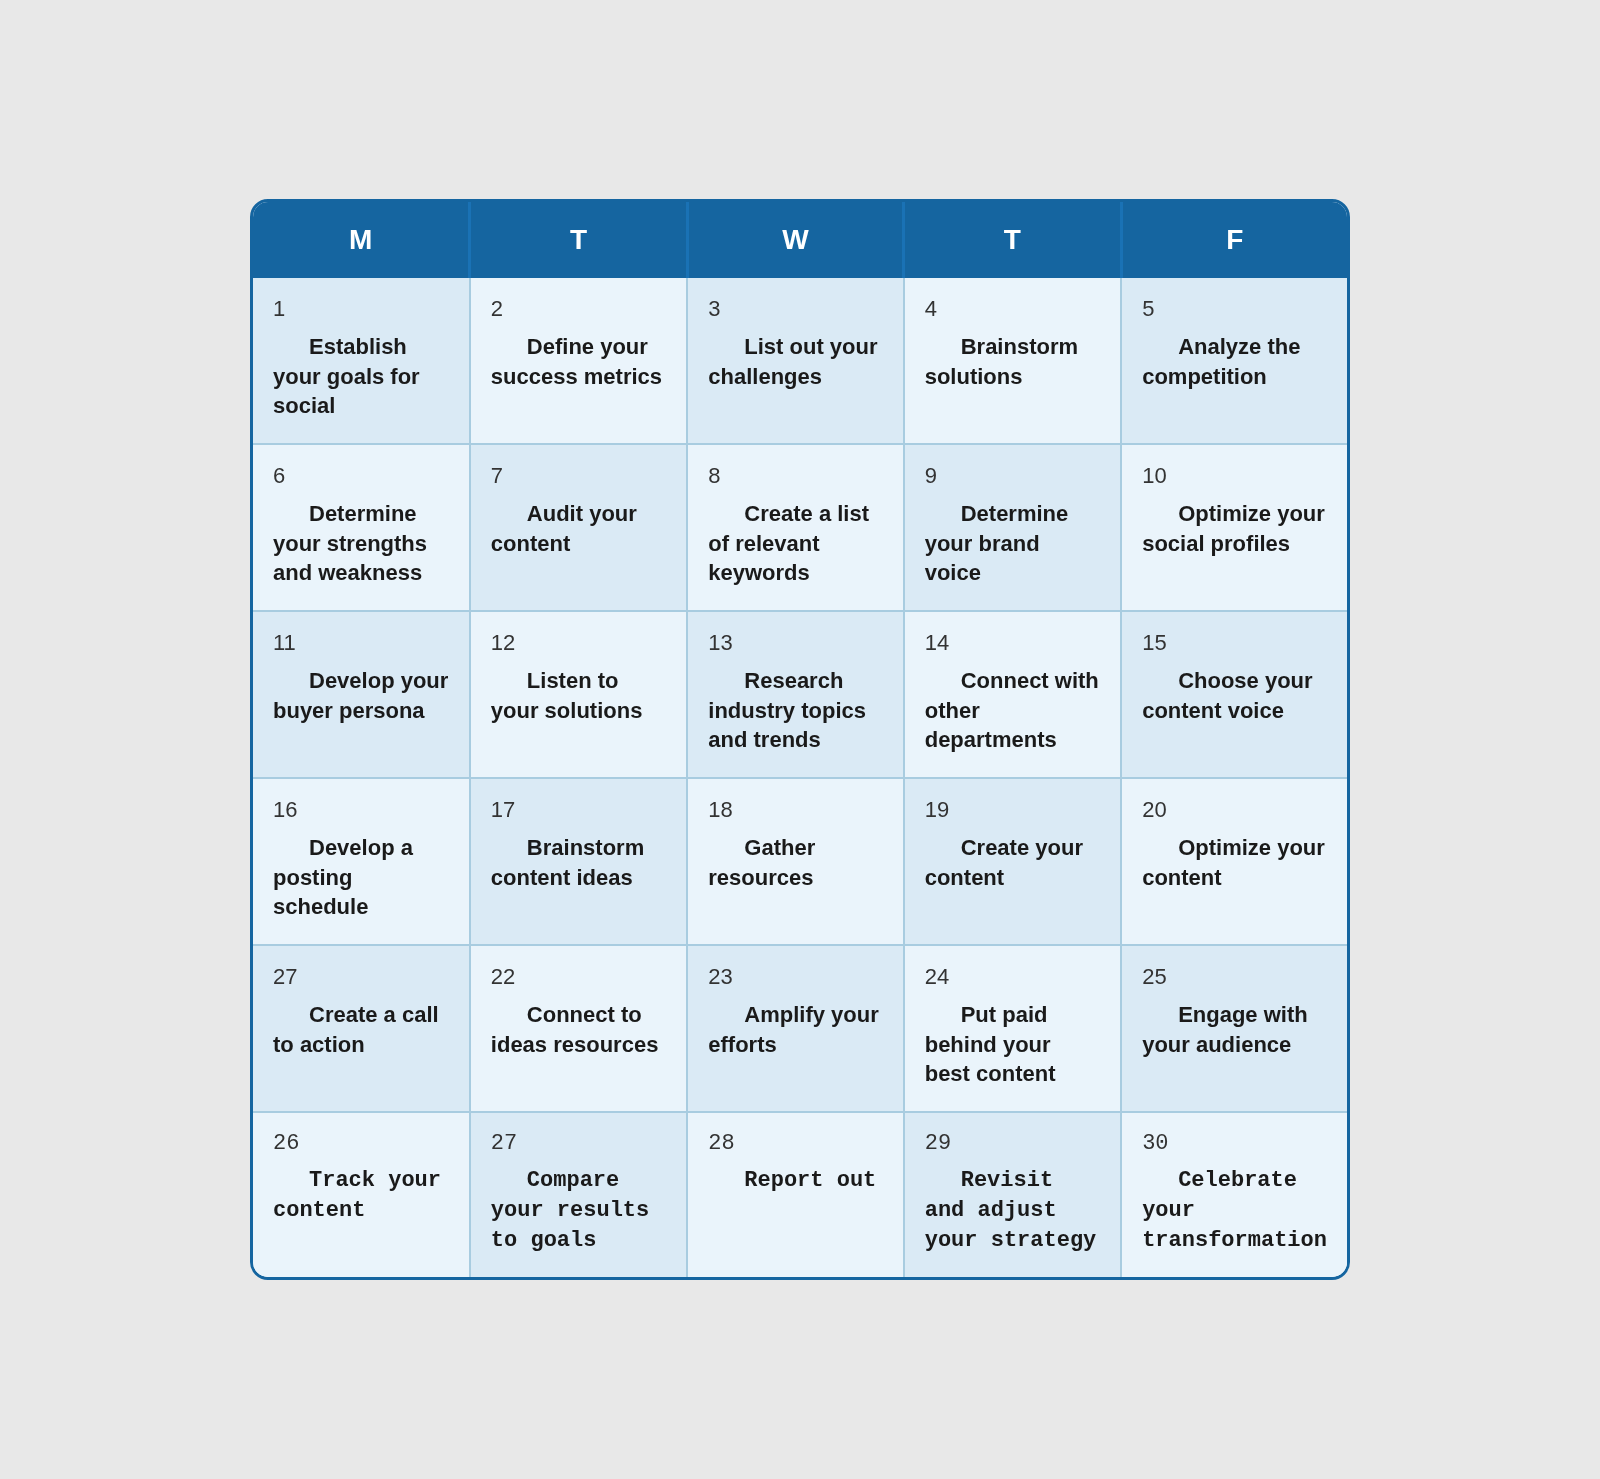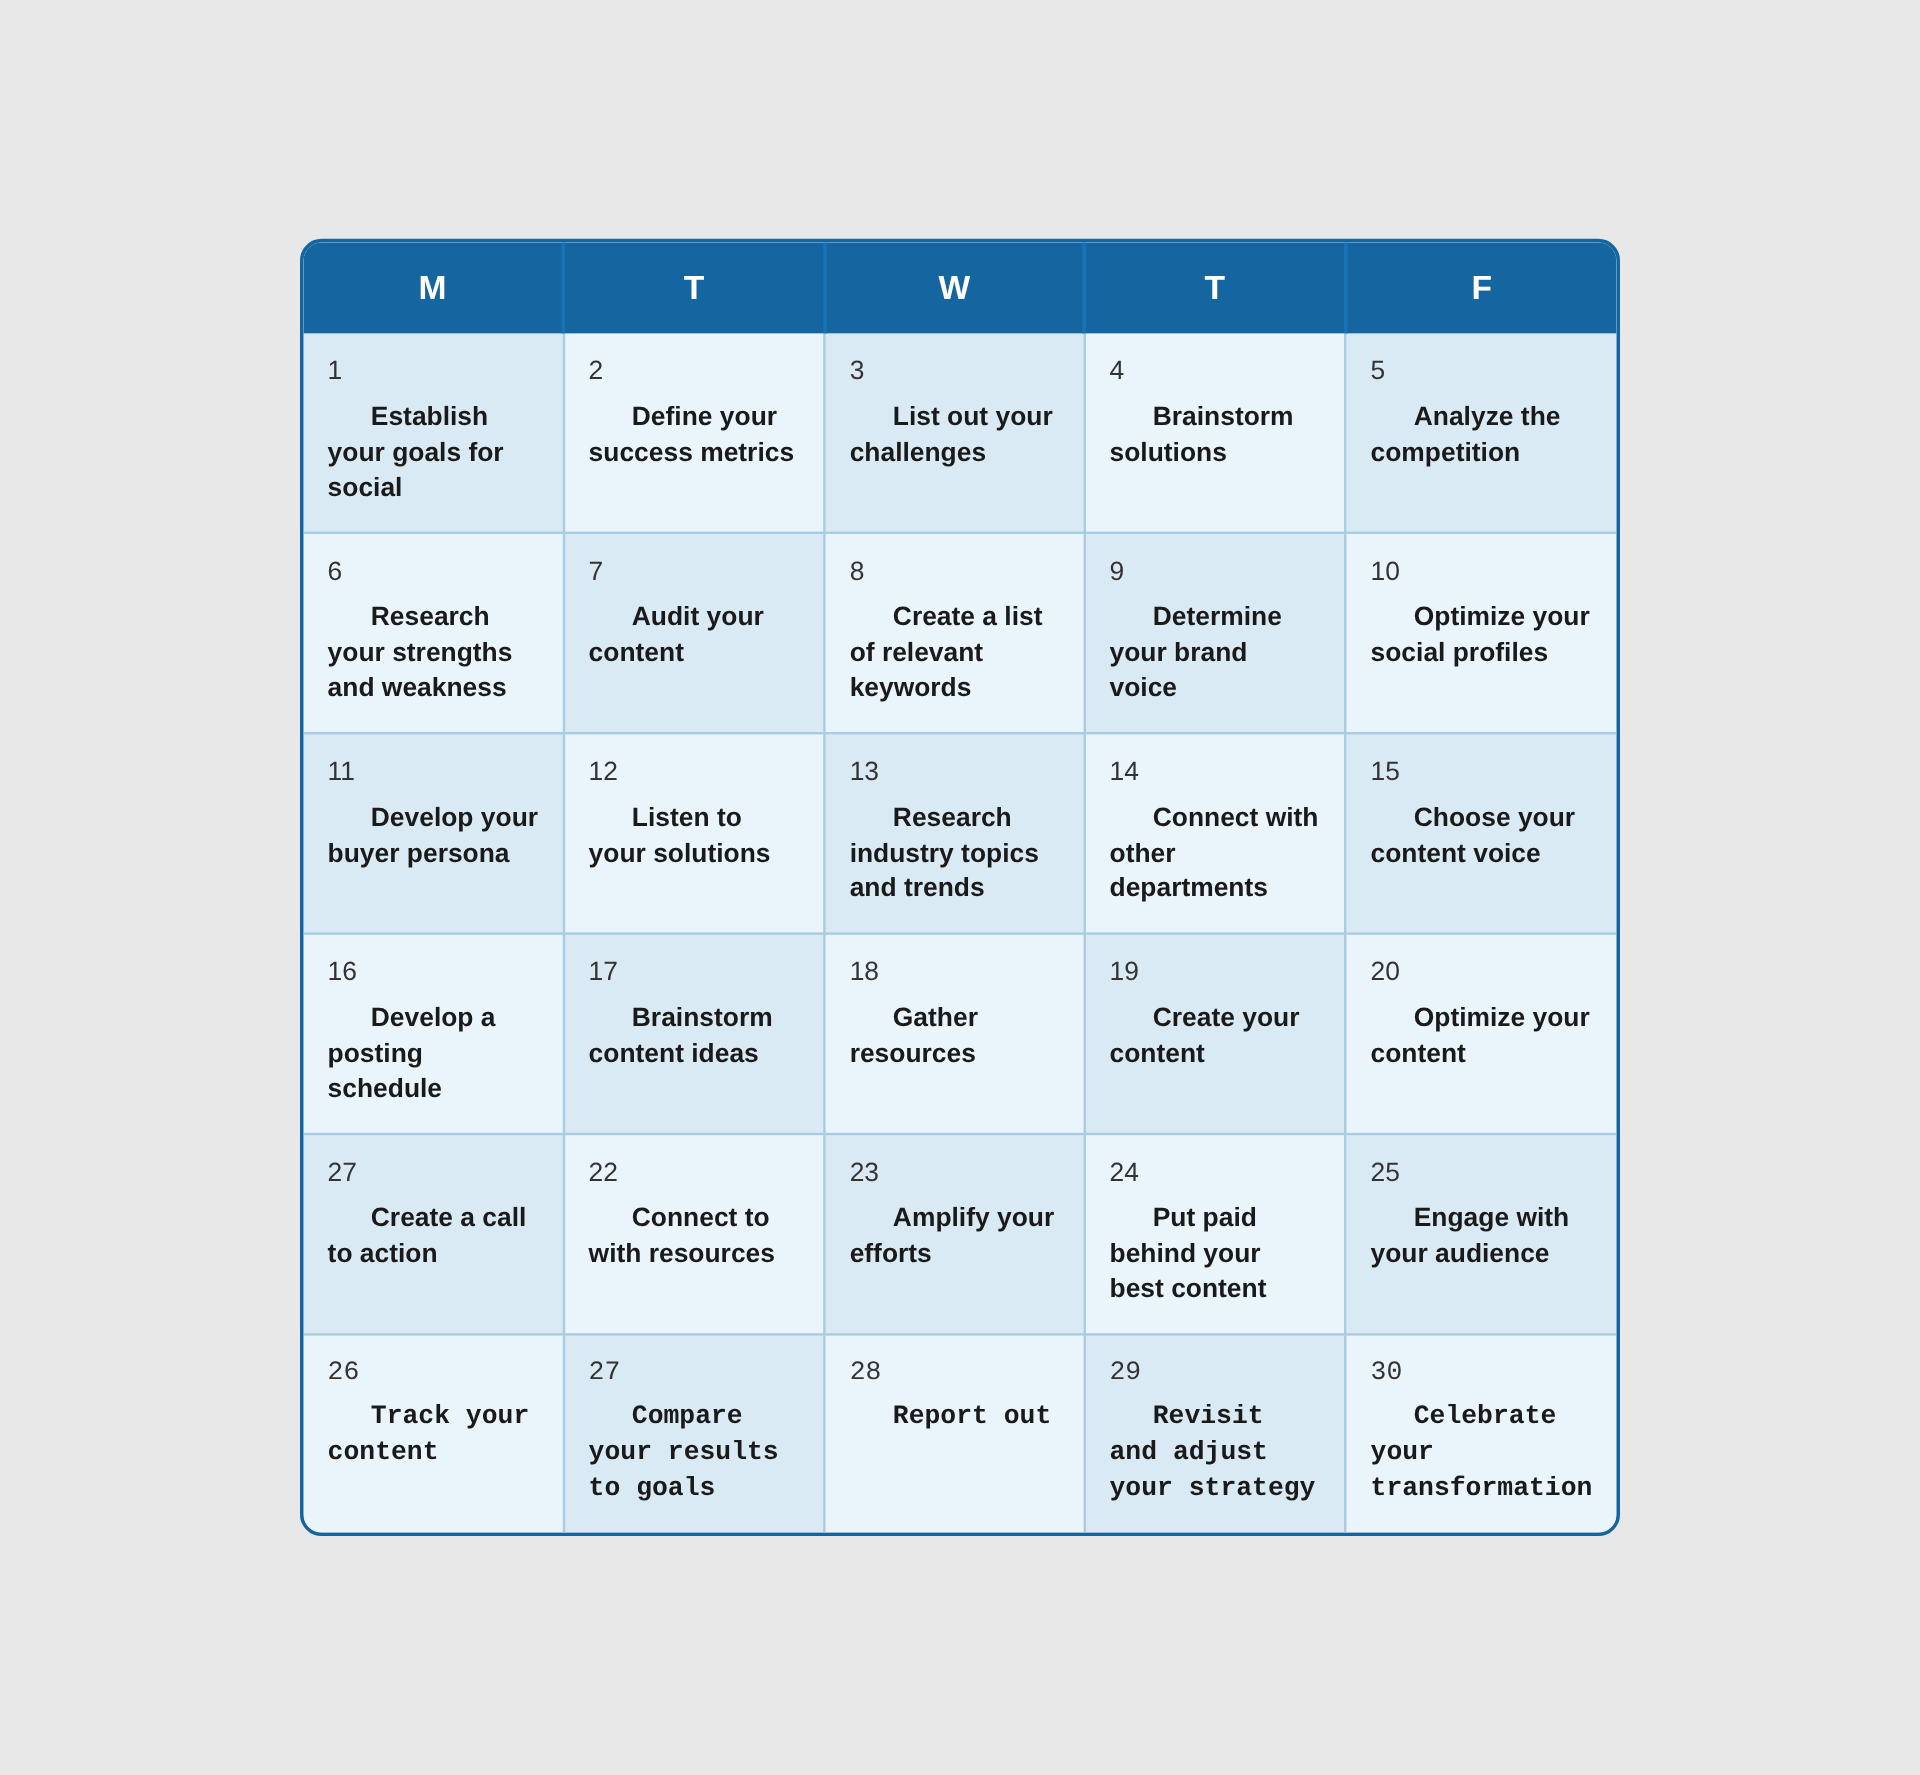"Research your strengths and weakness" span.cell-text { text: Research -> Determine }
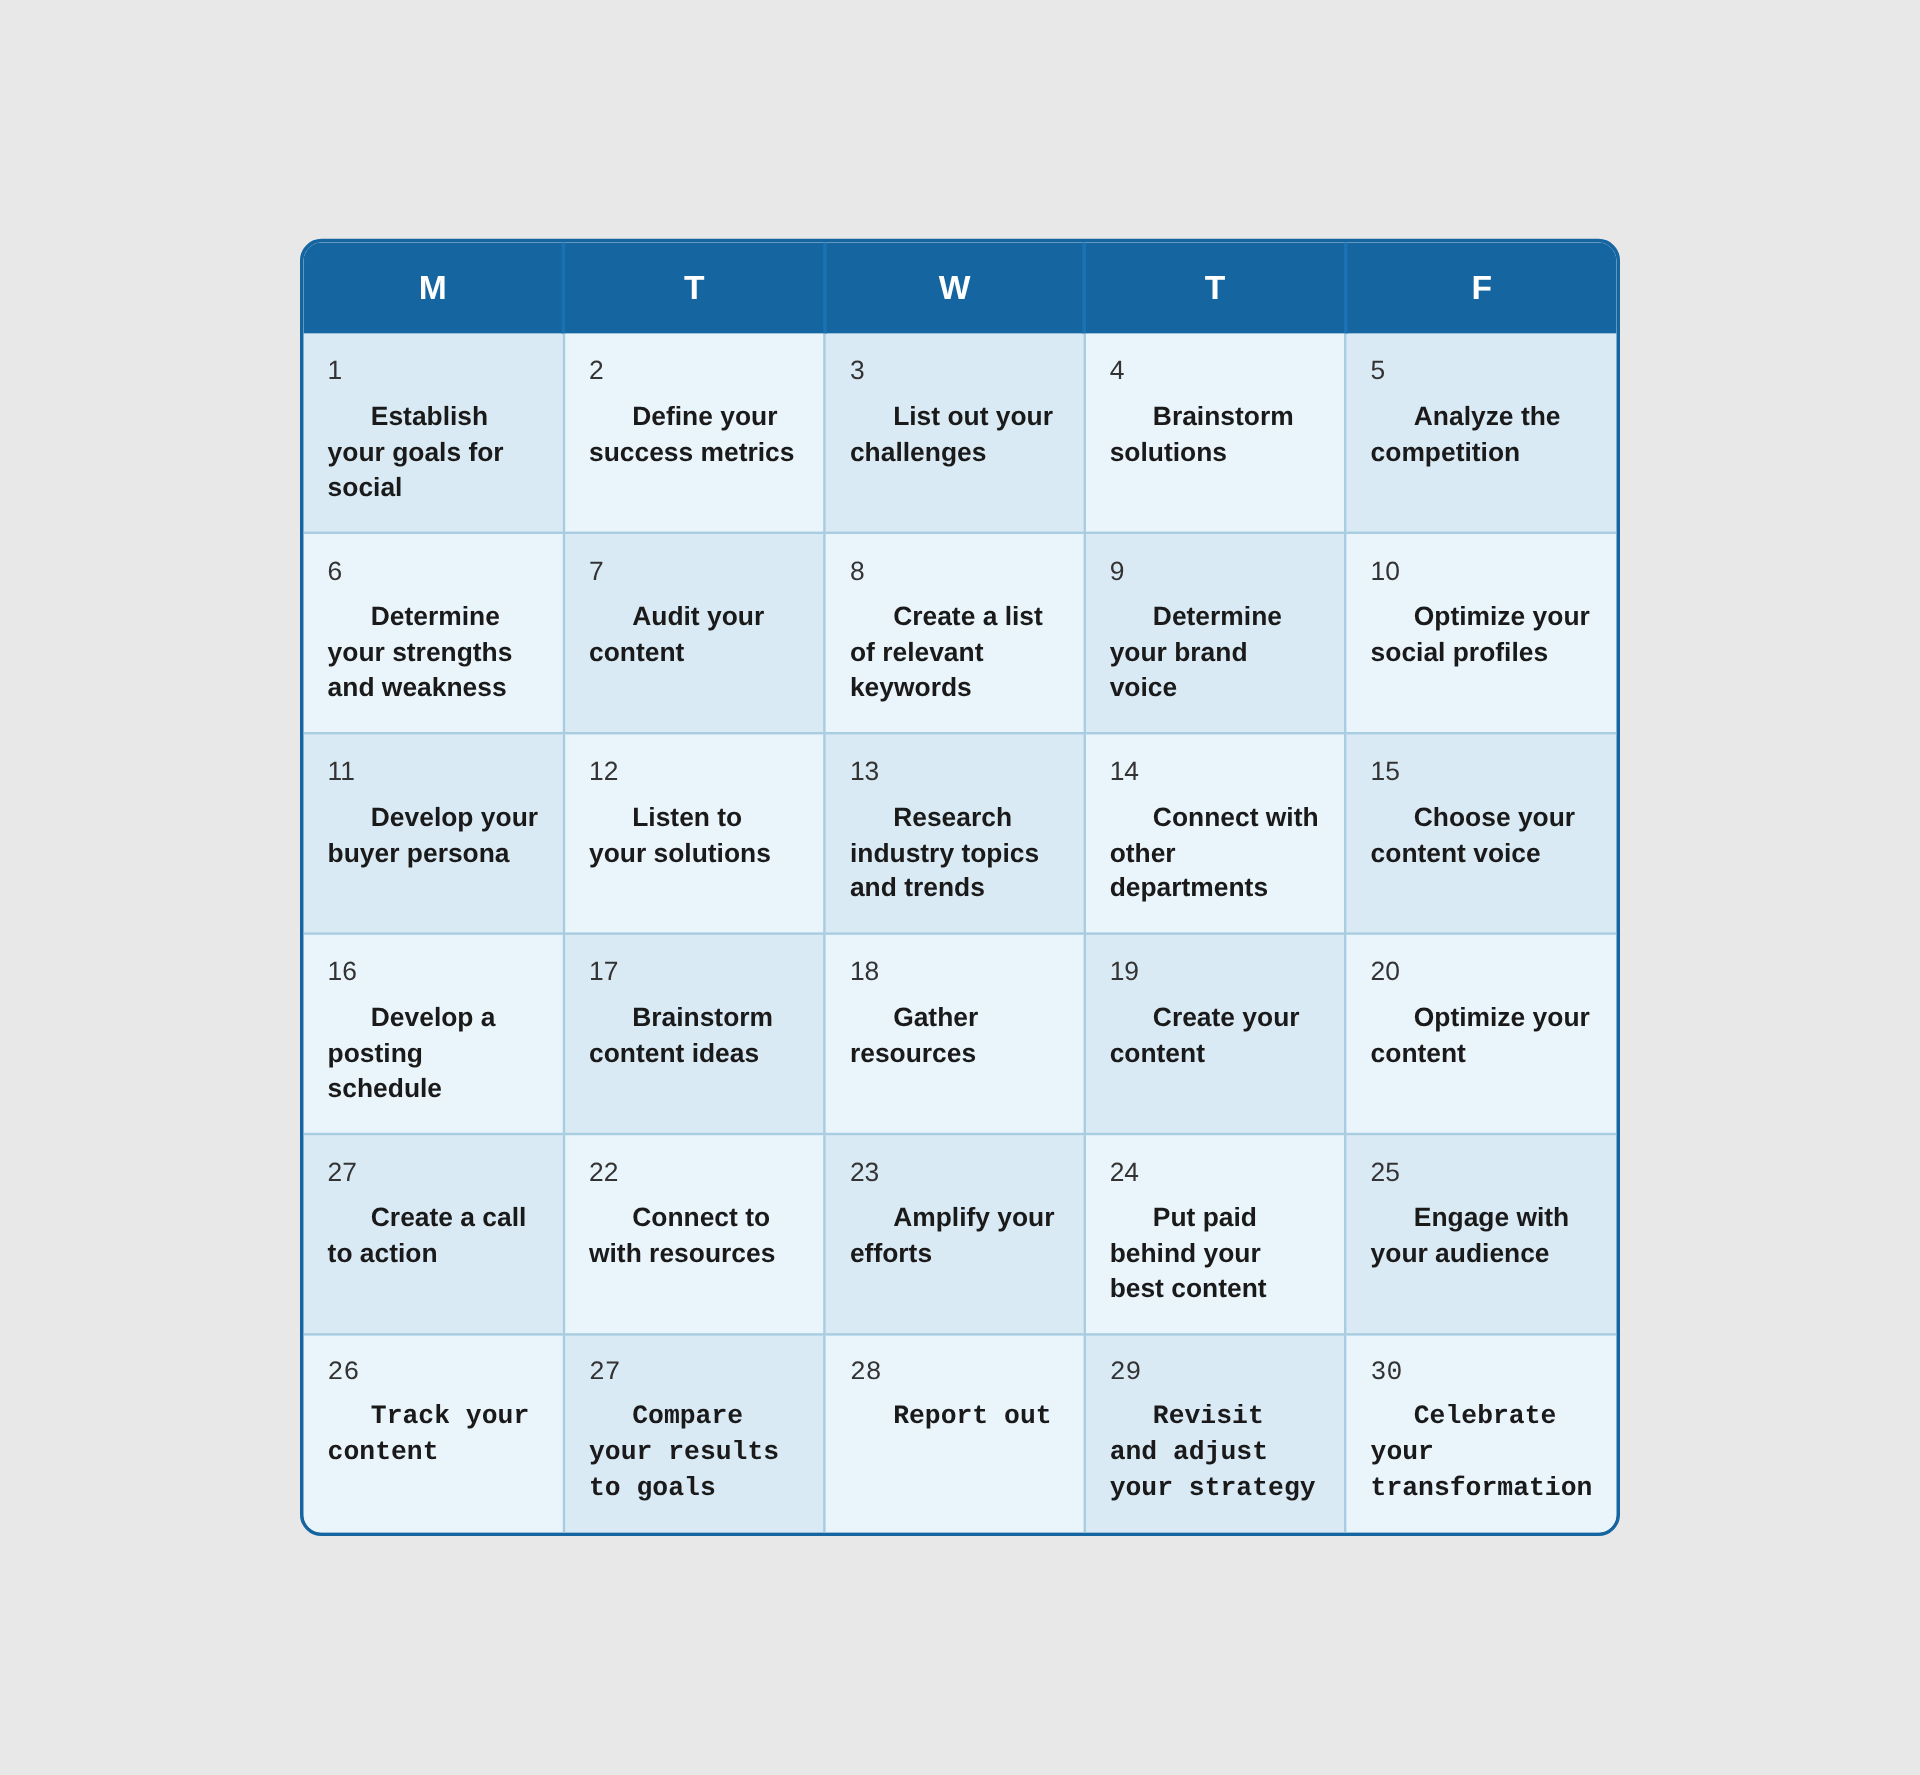"Connect to with resources" span.cell-text { text: with -> ideas }
